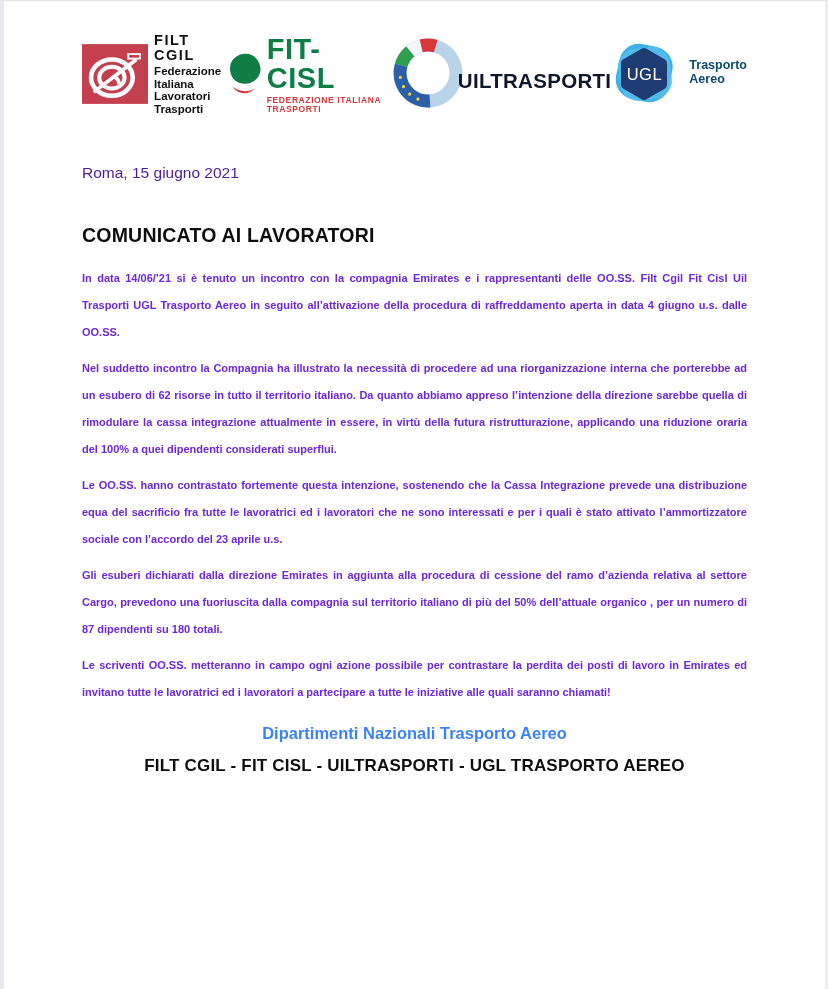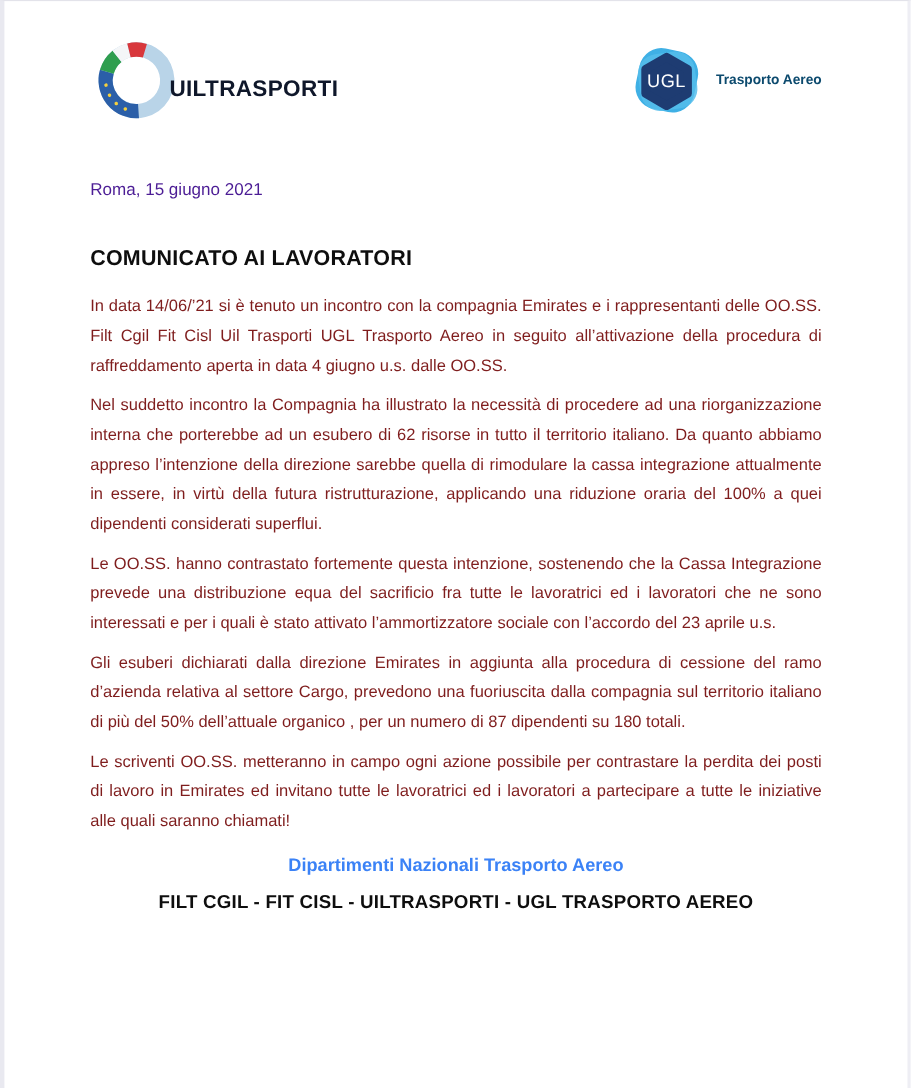"FILT CGIL" div.logo { html: none -> <div> <svg> <rect></rect> <g> <ellipse></ellipse> <ellipse></ellipse> <path></path> <path></path> </g> <rect></rect> <rect></rect> </svg> <div> <div>FILT CGIL</div> <div>Federazione Italiana Lavoratori Trasporti</div> </div> </div> }
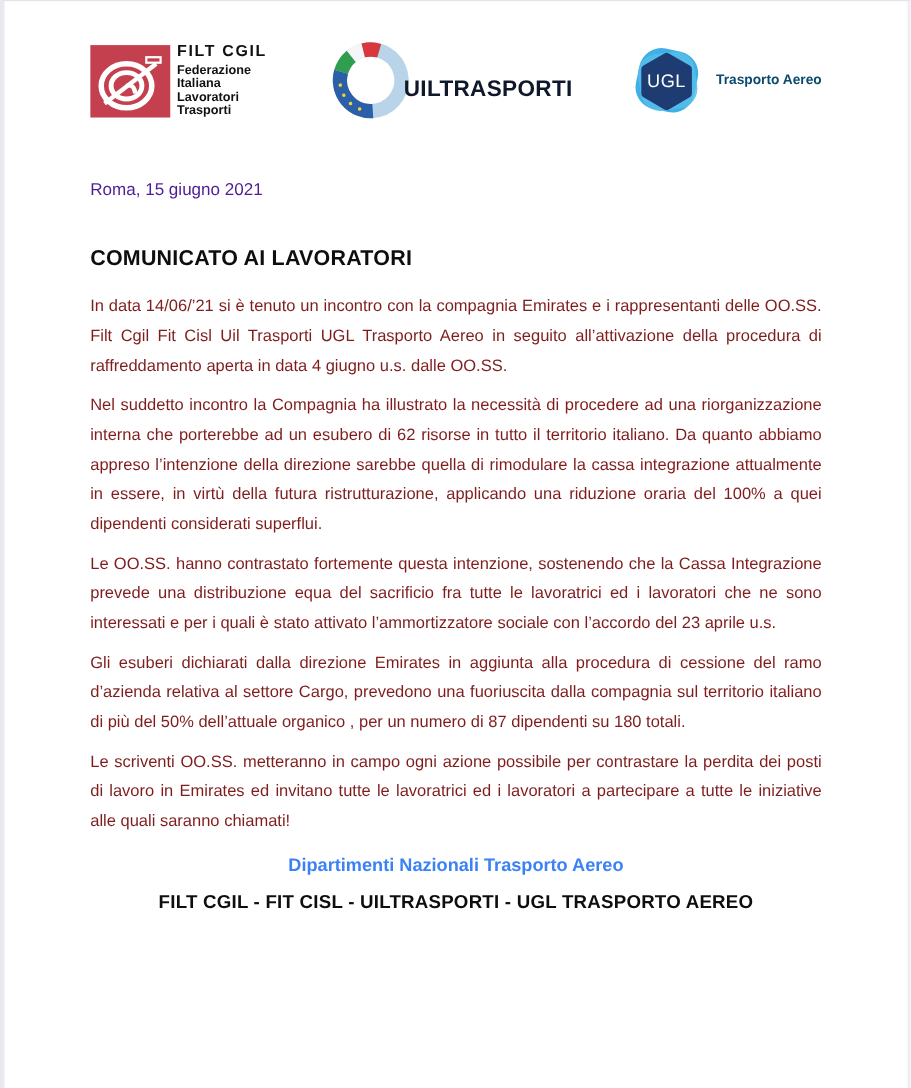"FIT-CISL" div.logo { html: none -> <div> <svg> <g> <path></path> </g> <path></path> </svg> <div> <div>FIT-CISL</div> <div>FEDERAZIONE ITALIANA TRASPORTI</div> </div> </div> }
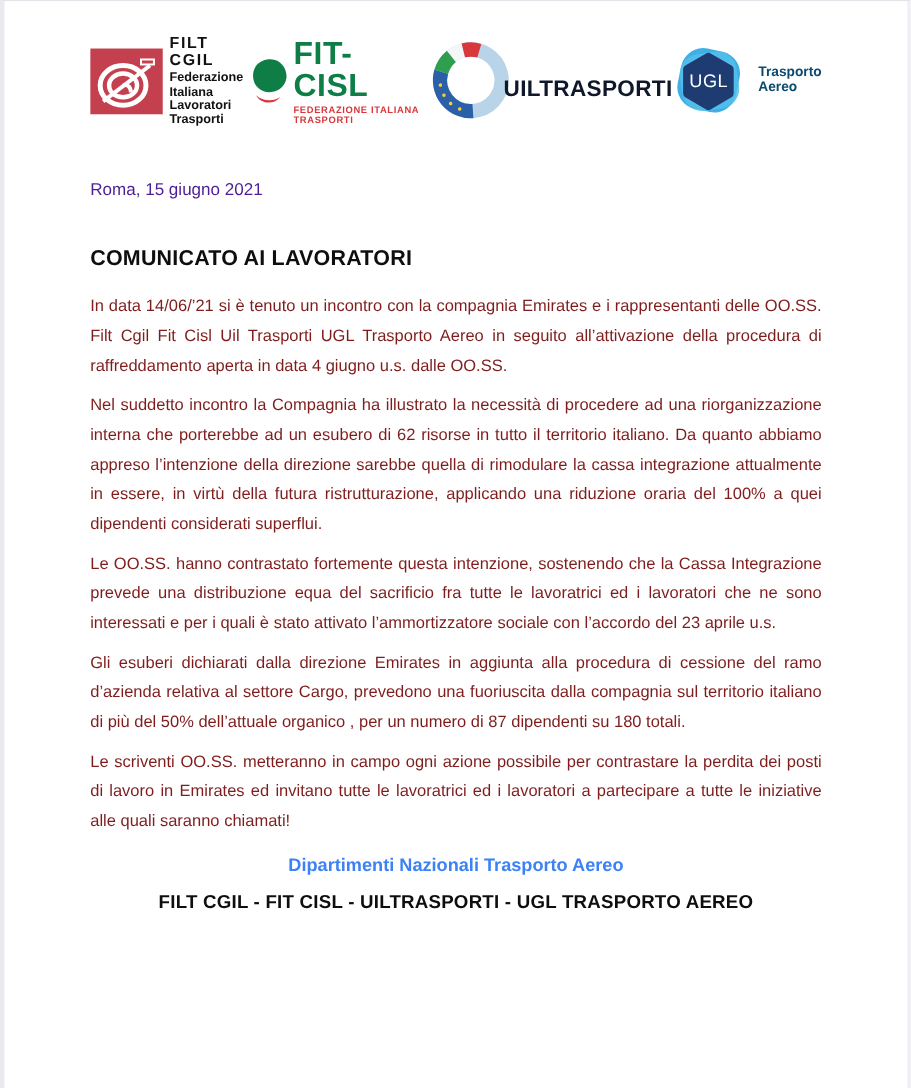"In data 14/06/’21 si è" .para { color: #7f1d1d -> #6d28d9; font-size: 15px -> 11px; font-weight: none -> bold }
